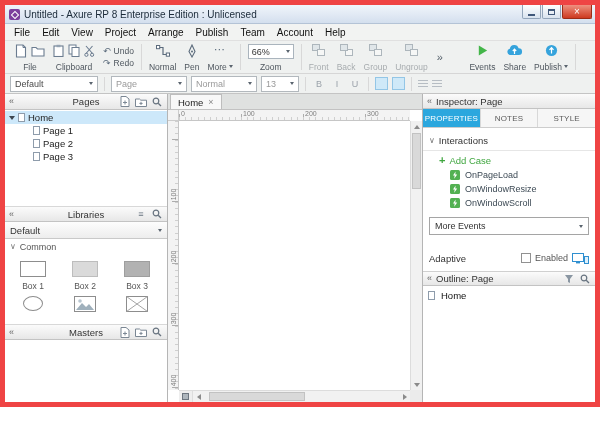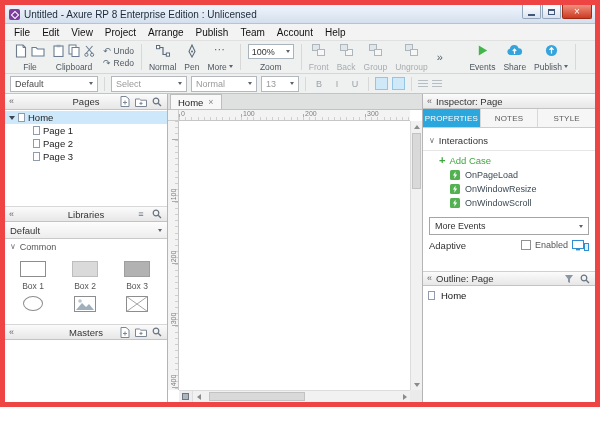"100%" span { text: 100% -> 66% }
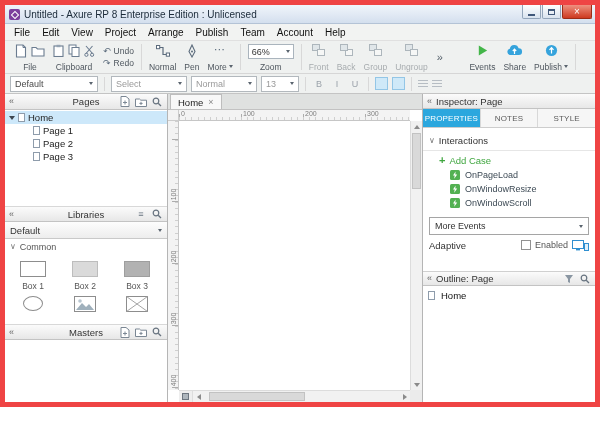"Select" span { text: Select -> Page }
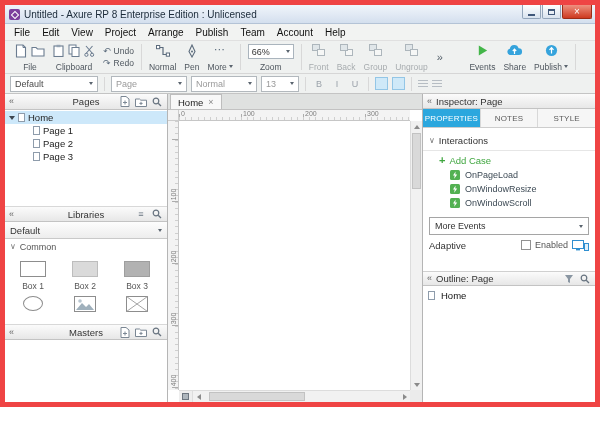"Adaptive" .adaptive-row { margin-top: 2px -> 15px }
